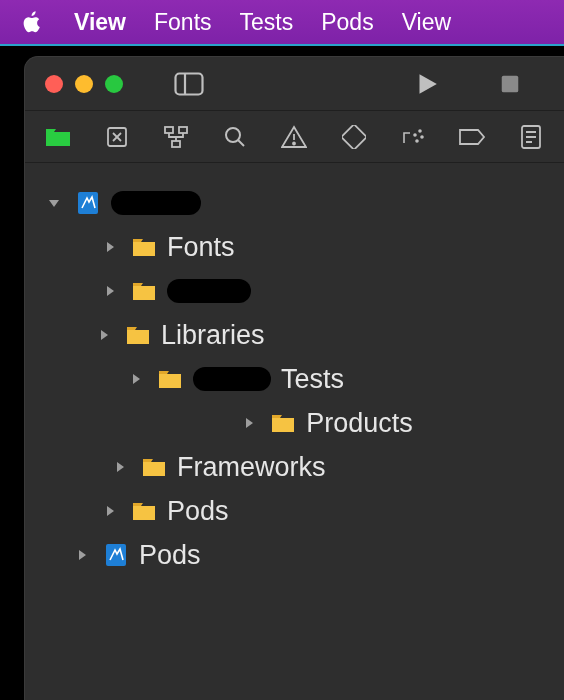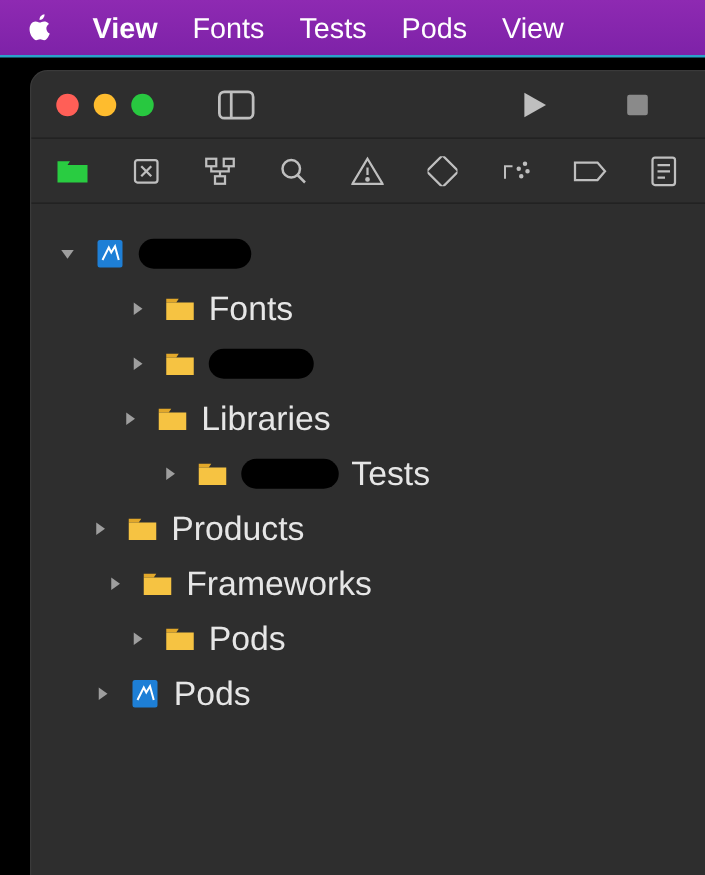"Products" div.node { justify-content: none -> center; padding-left: 44px -> 74px }
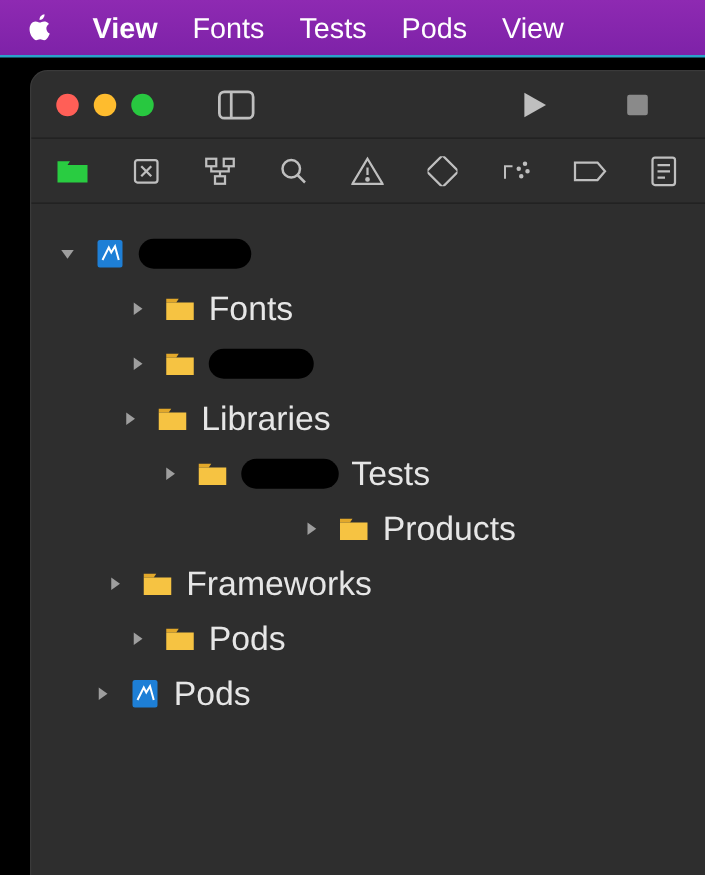"Frameworks" div.node { margin-left: none -> 28px }
